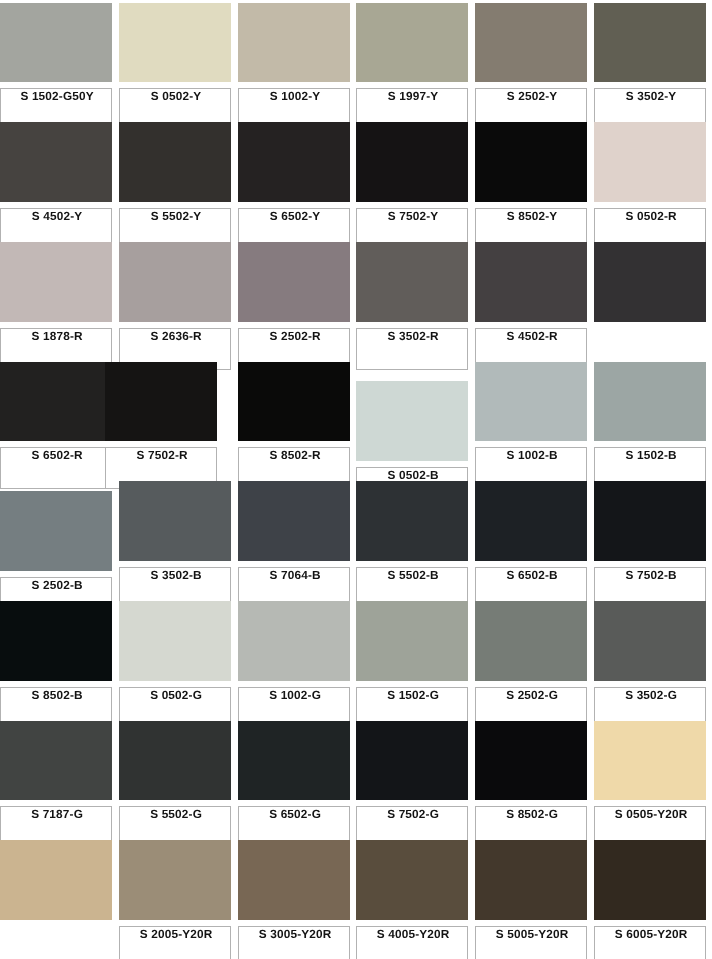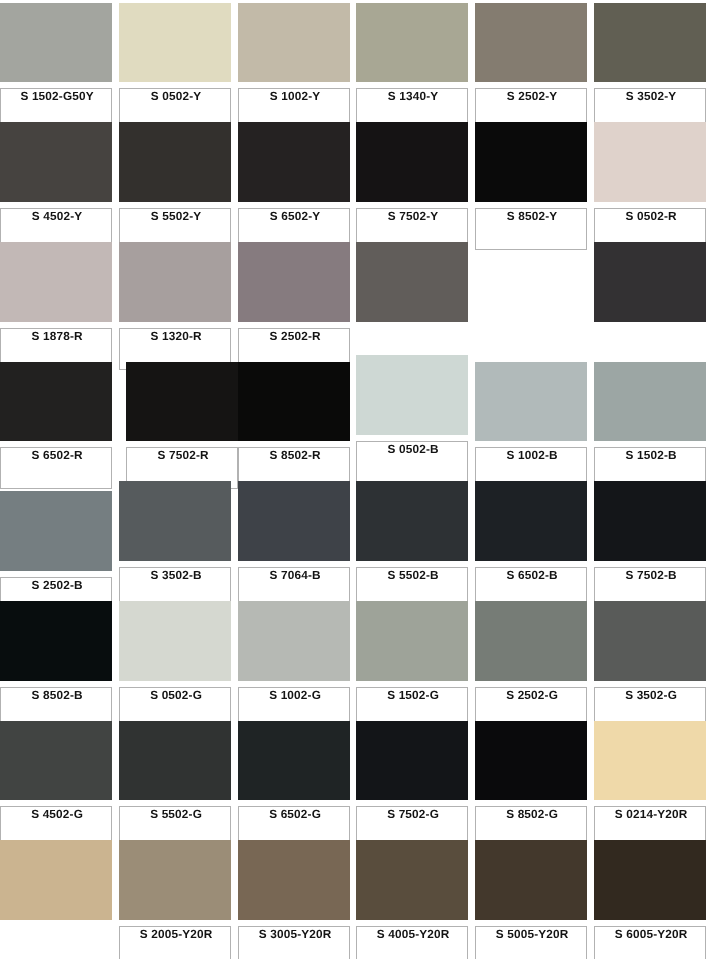"S 1340-Y" span.swatch-label-text { text: 1340-Y -> 1997-Y }
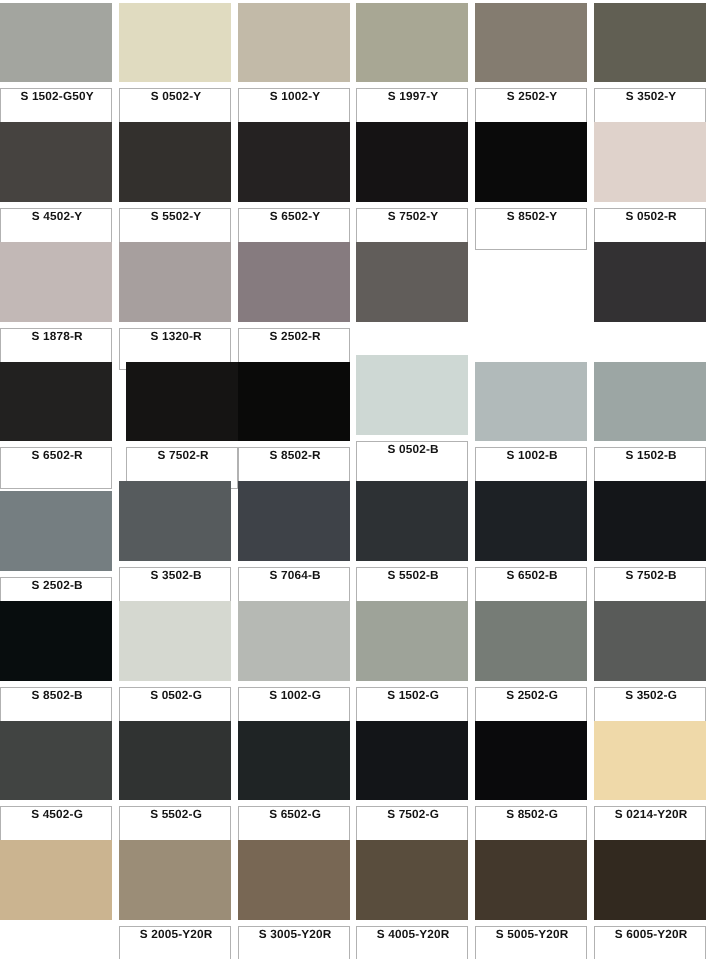"S 1320-R" span.swatch-label-text { text: 1320-R -> 2636-R }
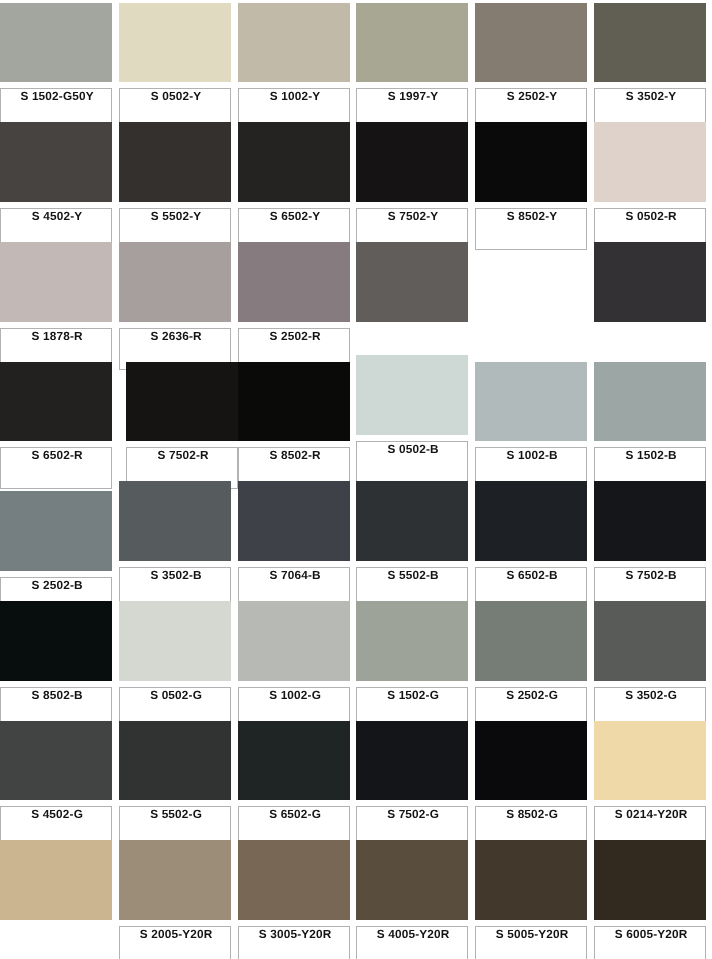"S 3502-R" div.swatch-label-box { html: none -> <div> <span>S 3502-R</span> </div> }
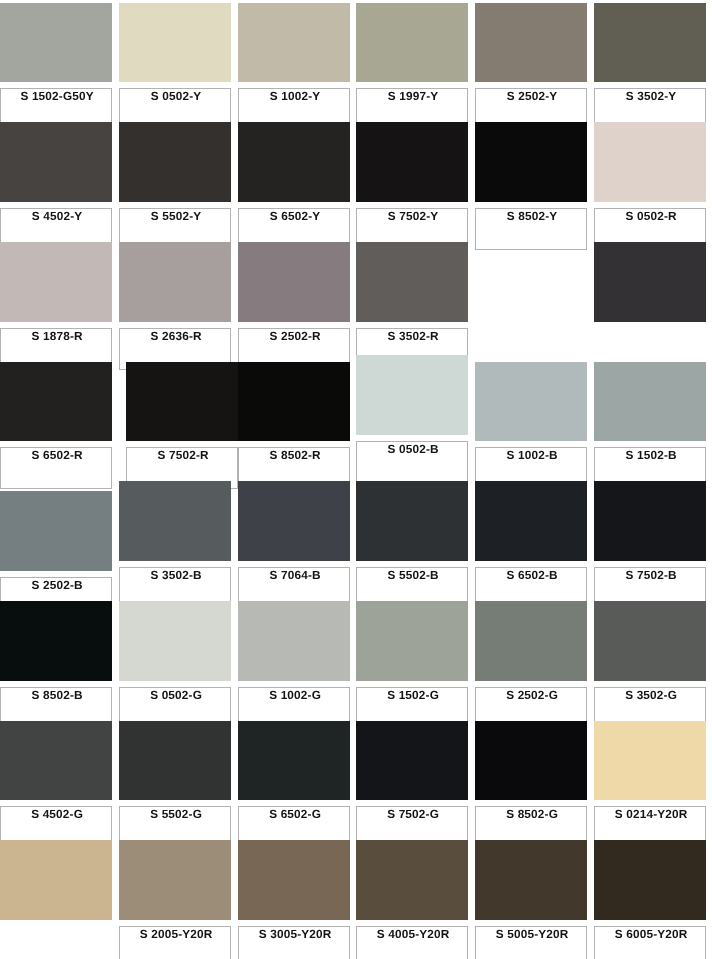"S 4502-R" div.swatch-cell { html: none -> <div> <div></div> <div> <span>S 4502-R</span> </div> </div> }
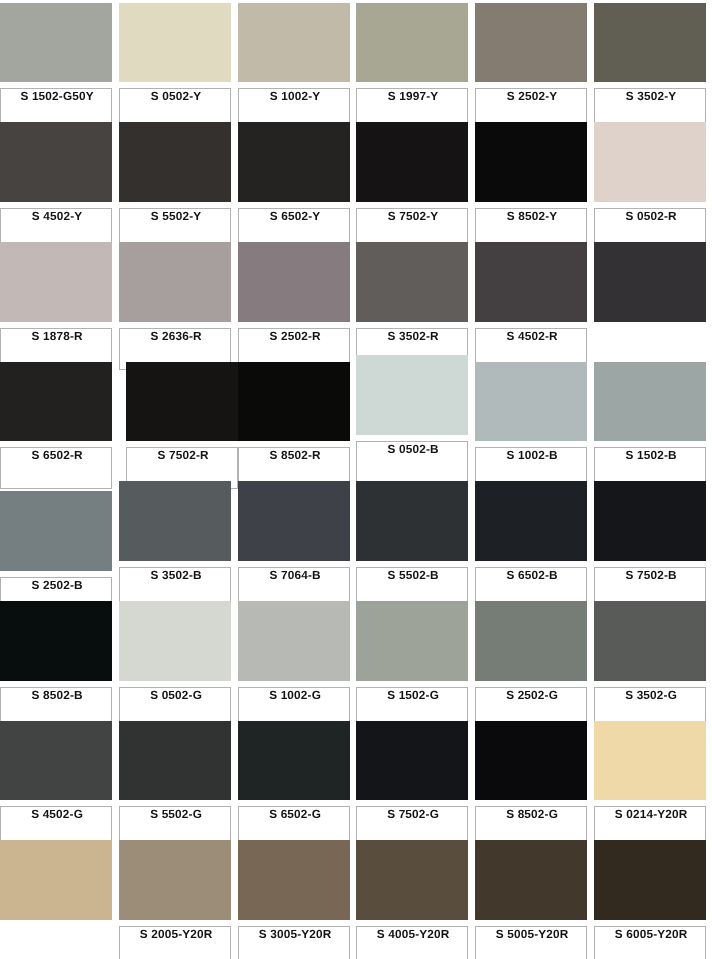"S 7502-R" div.swatch-cell { left: 126px -> 105px }
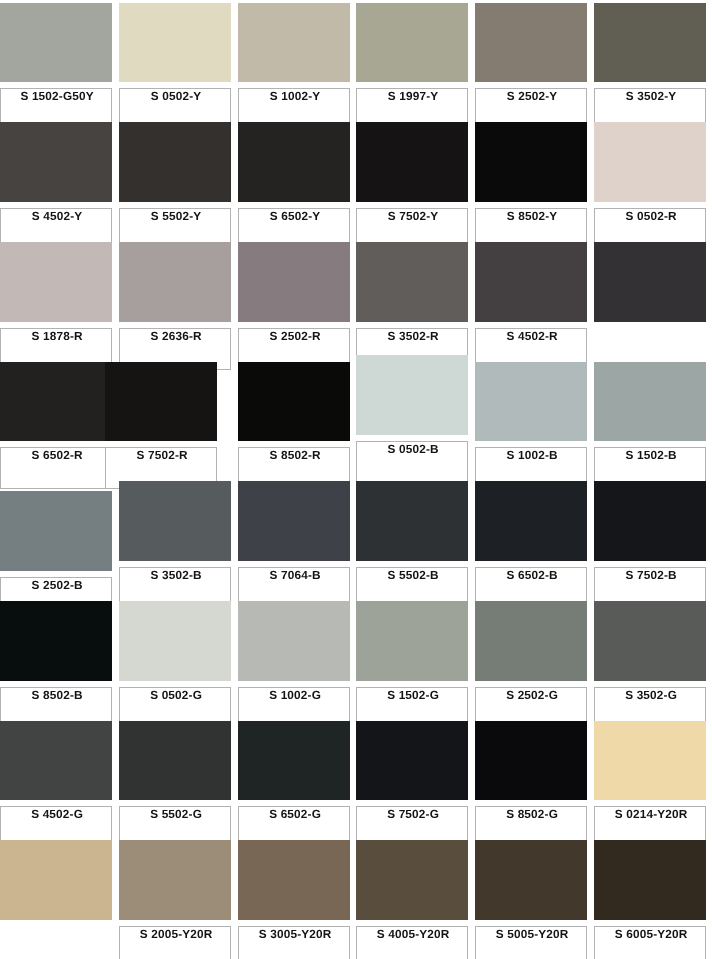"S 0502-B" div.swatch-cell { top: 355px -> 381px }
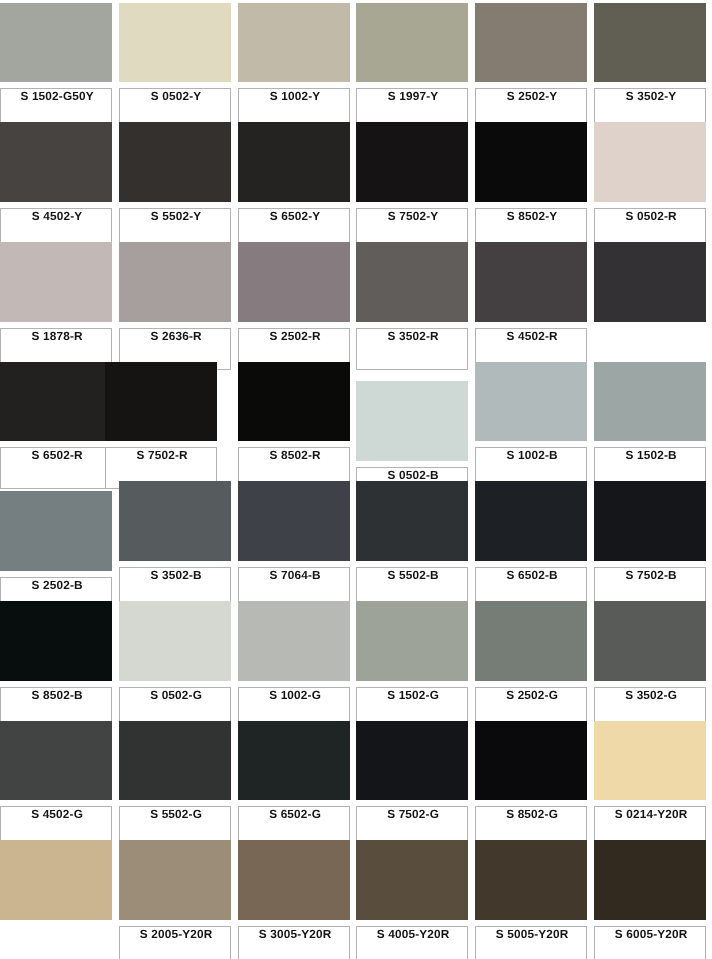"S 4502-G" span.swatch-label-text { text: 4502-G -> 7187-G }
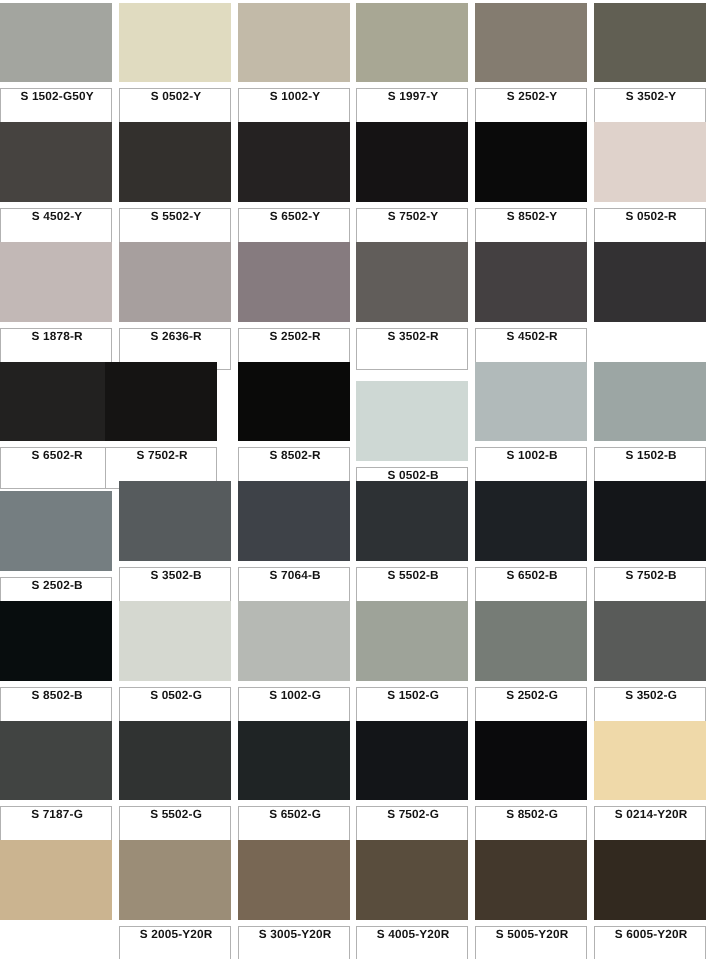"S 0214-Y20R" span.swatch-label-text { text: 0214-Y20R -> 0505-Y20R }
